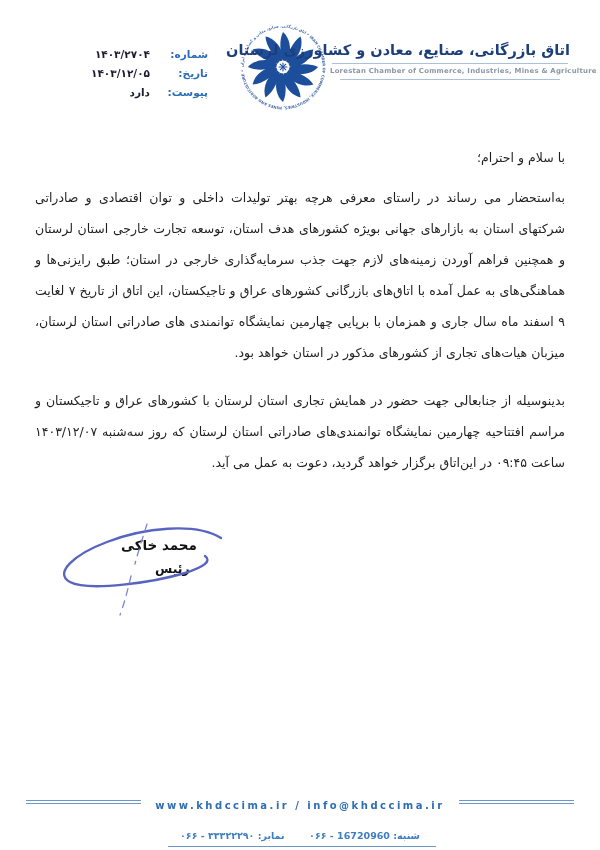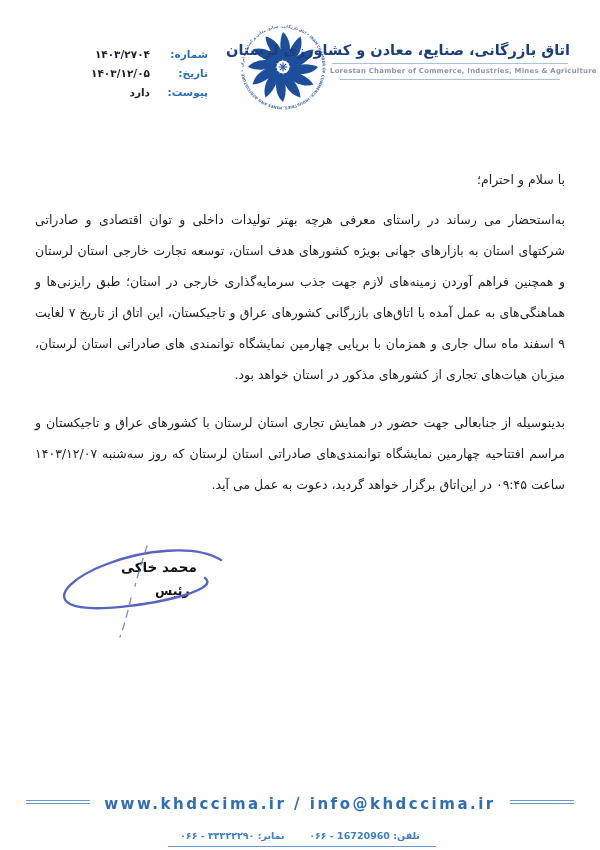"با سلام و احترام؛" .salutation { margin-top: 38px -> 16px }
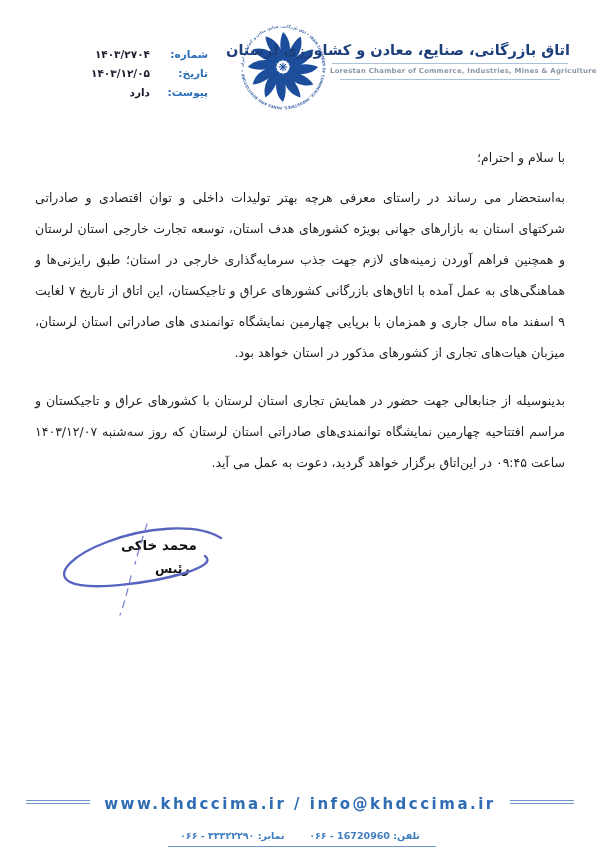"www.khdccima.ir / info@khdccima.ir" .footer-web-text span { font-size: 15px -> 10px }
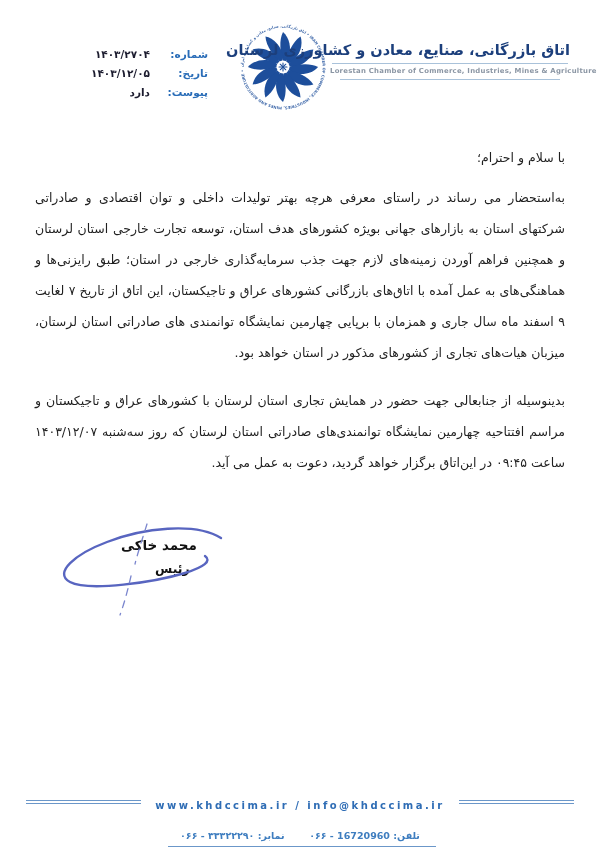"تلفن:" span { text: تلفن -> شنبه }
